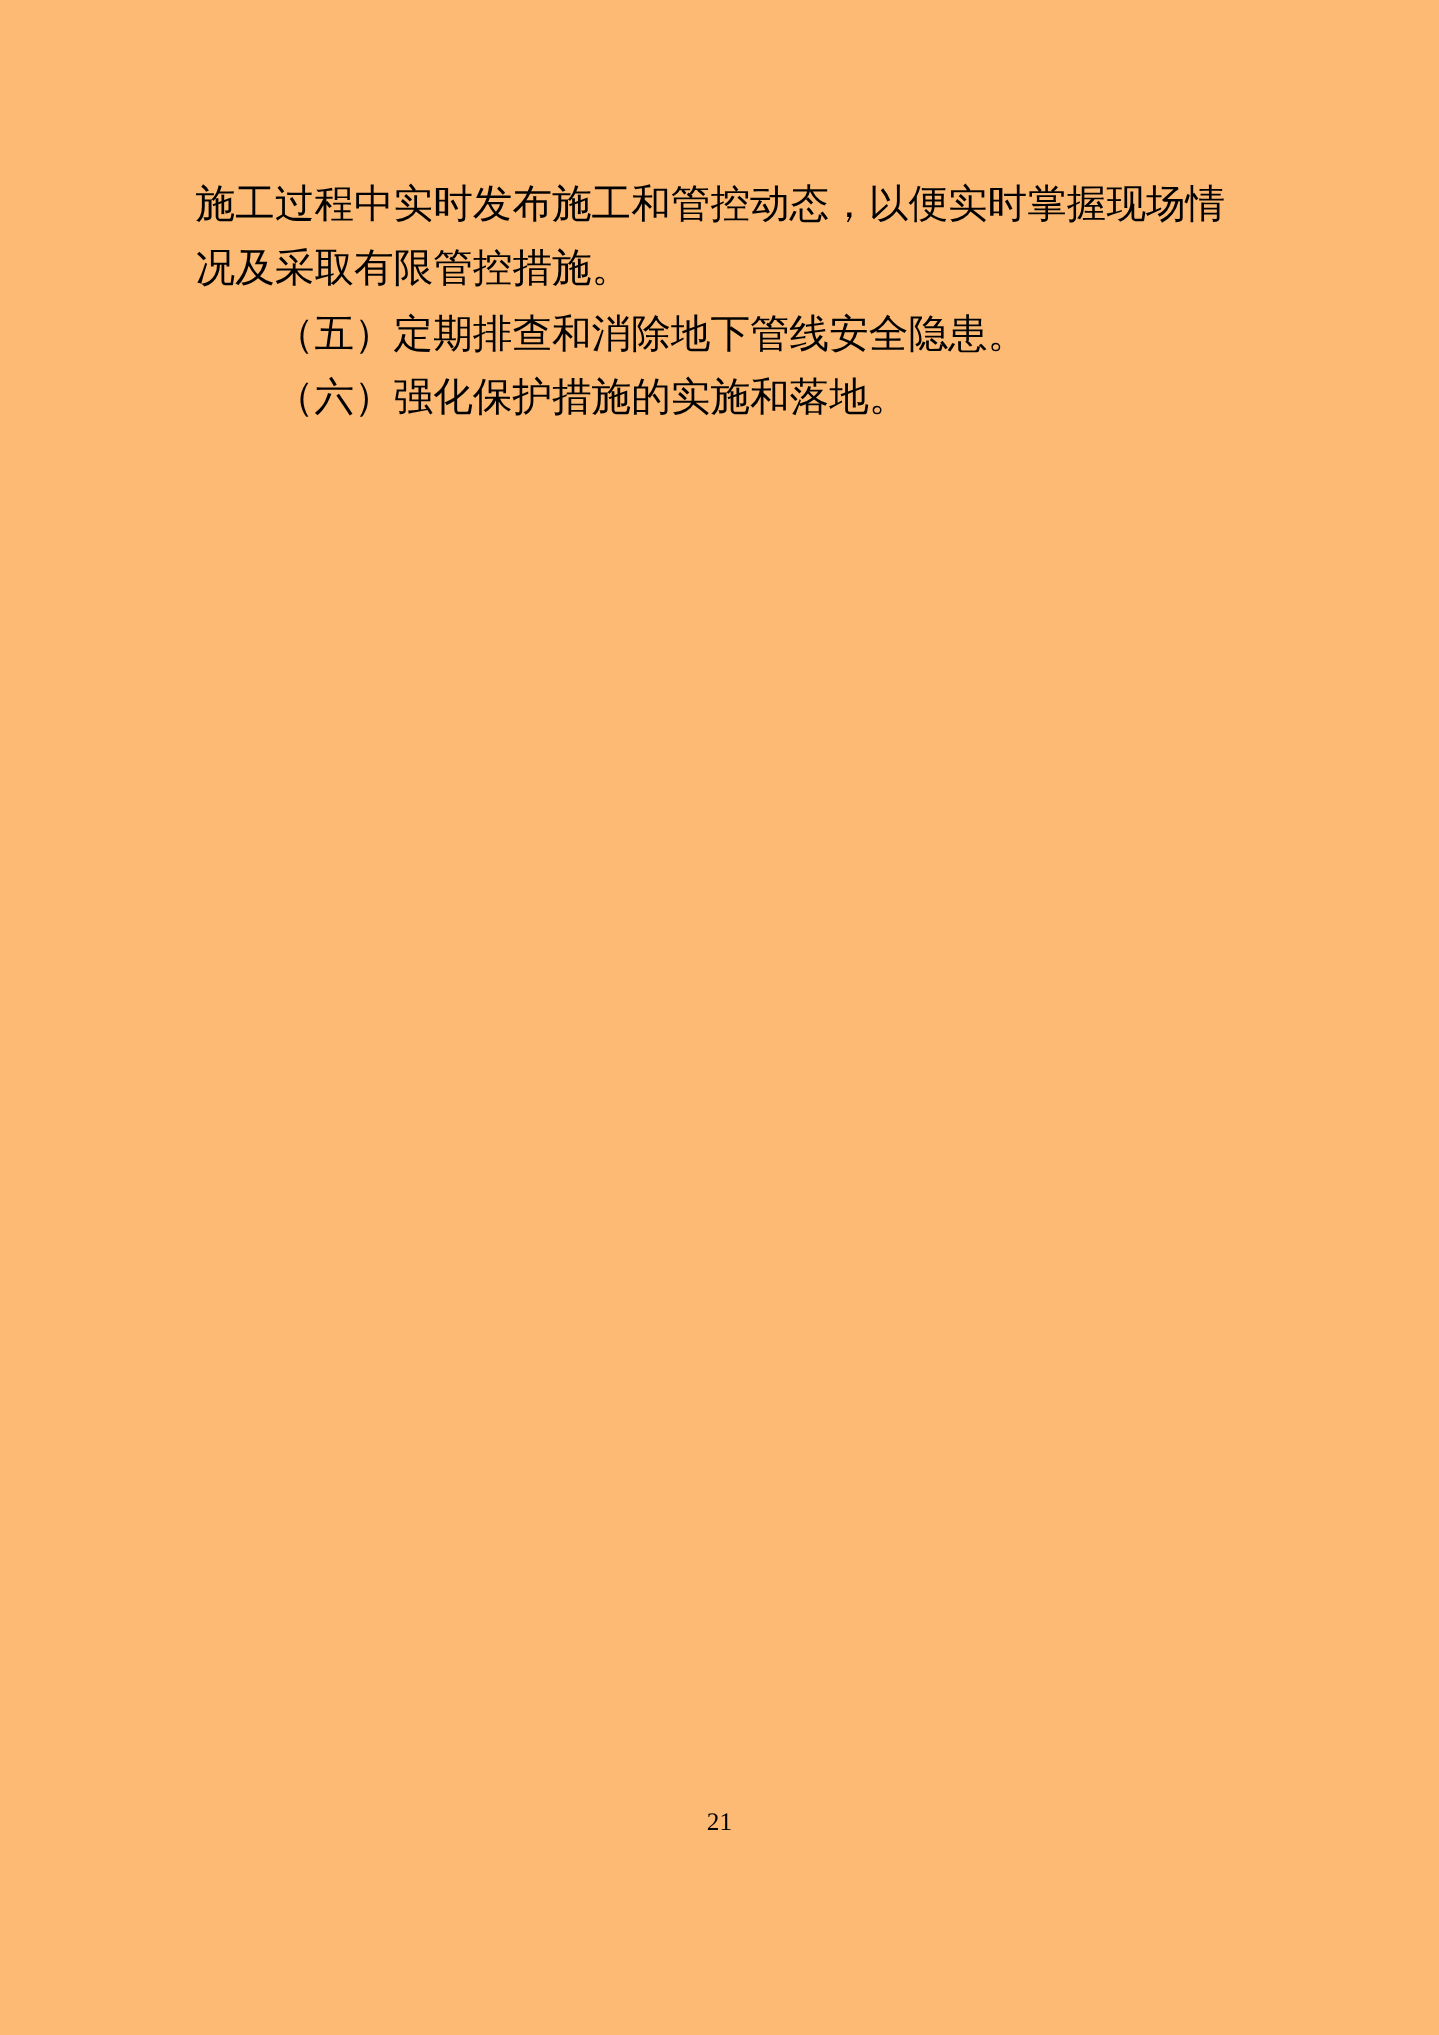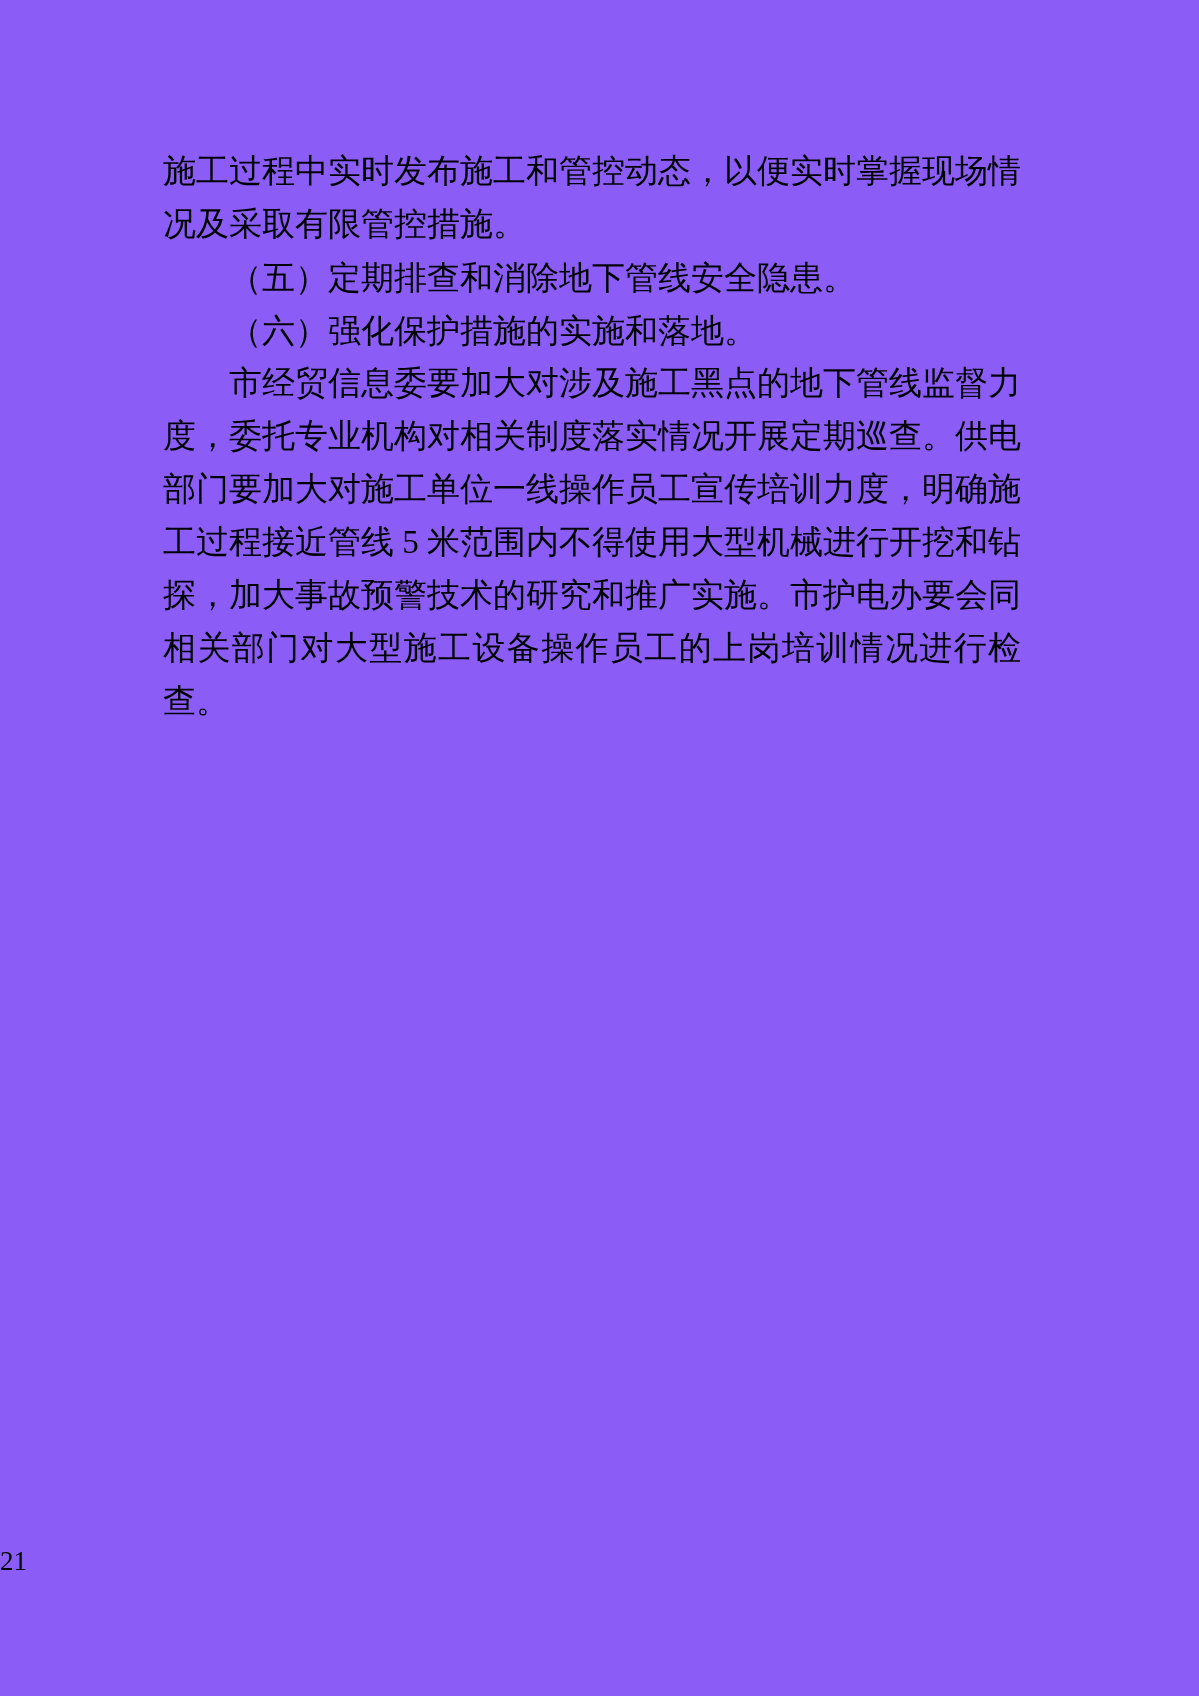"施工过程中实时发布施工和管控动态，以便实时掌握现场情况及采取有限管控措施。" .page { background: #8b5cf6 -> #fdba74 }
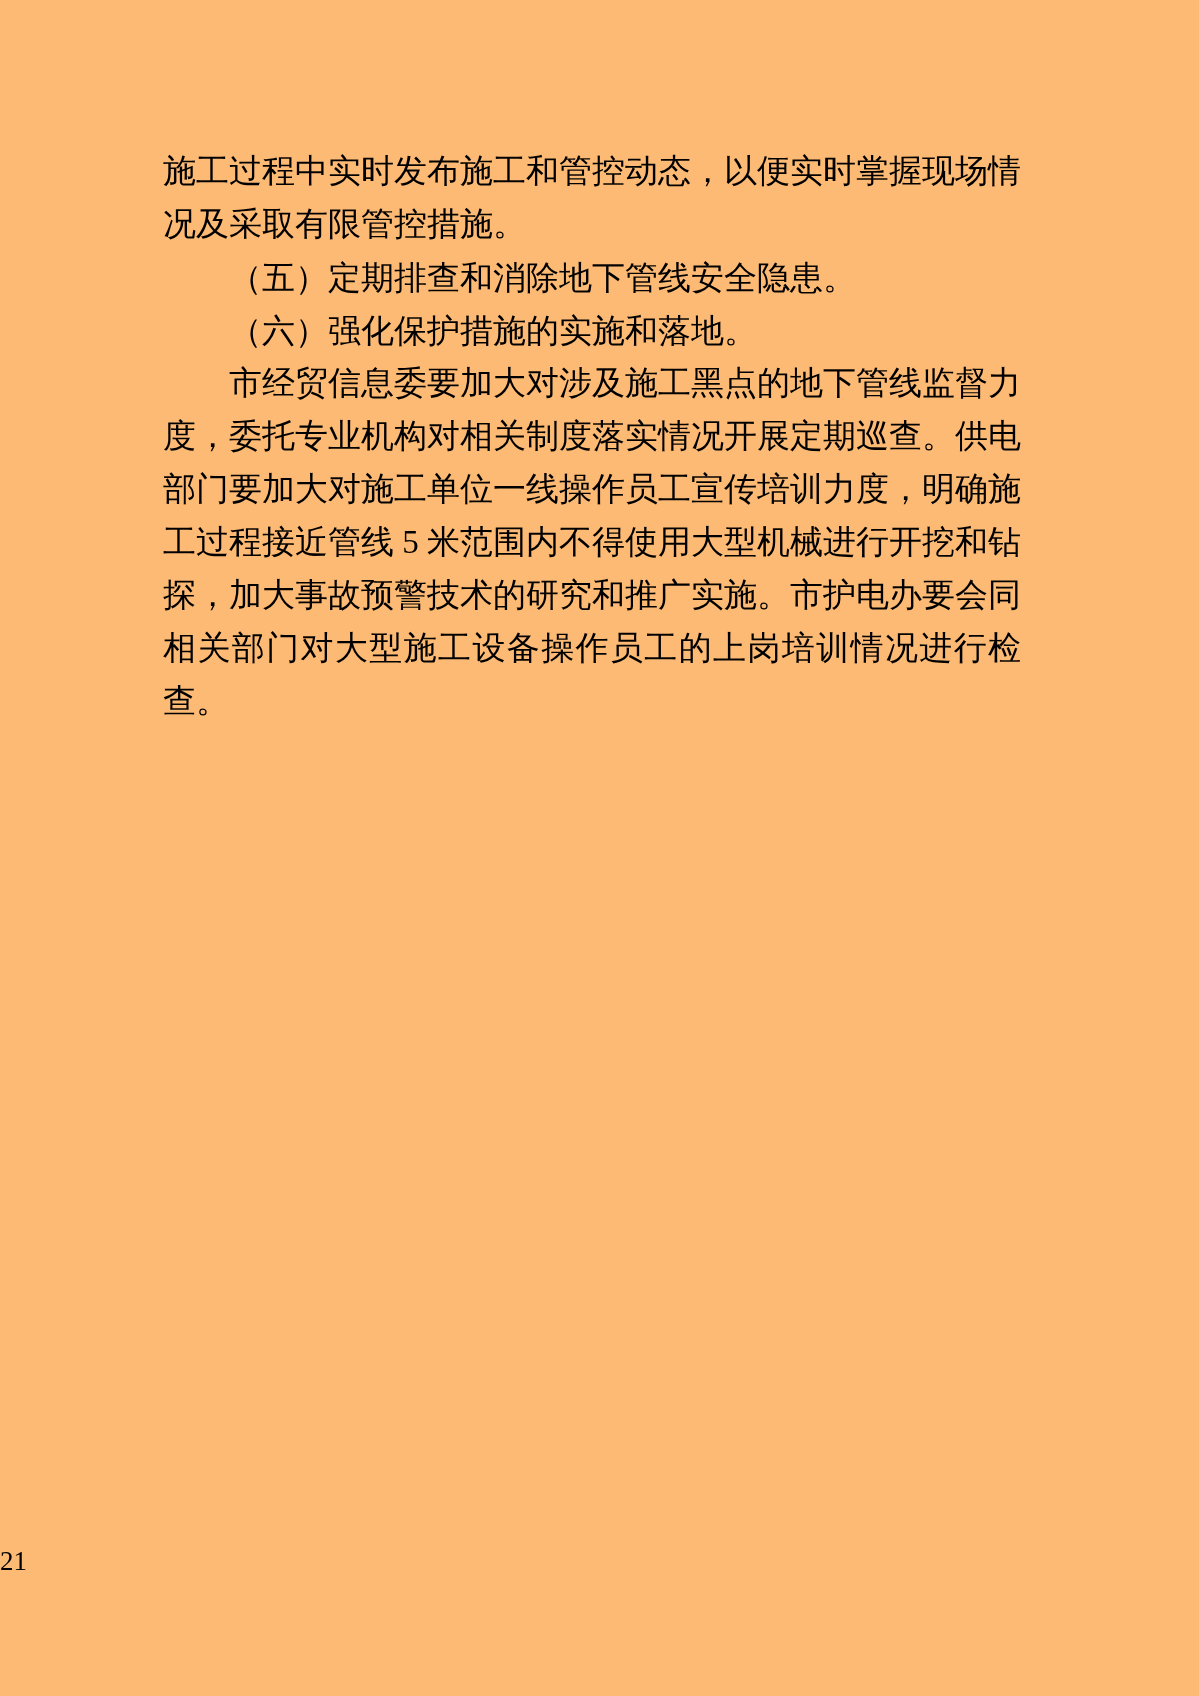"市经贸信息委要加大对涉及施工黑点的地下管线监督力度，委托专业机构对相关制度落实情" p.body-para { html: <p>市经贸信息委要加大对涉及施工黑点的地下管线监督力度，委托专业机构对相关制度落实情况开展定期巡查。供电部门要加大对施工单位一线操作员工宣传培训力度，明确施工过程接近管线 5 米范围内不得使用大型机械进行开挖和钻探，加大事故预警技术的研究和推广实施。市护电办要会同相关部门对大型施工设备操作员工的上岗培训情况进行检查。</p> -> none }
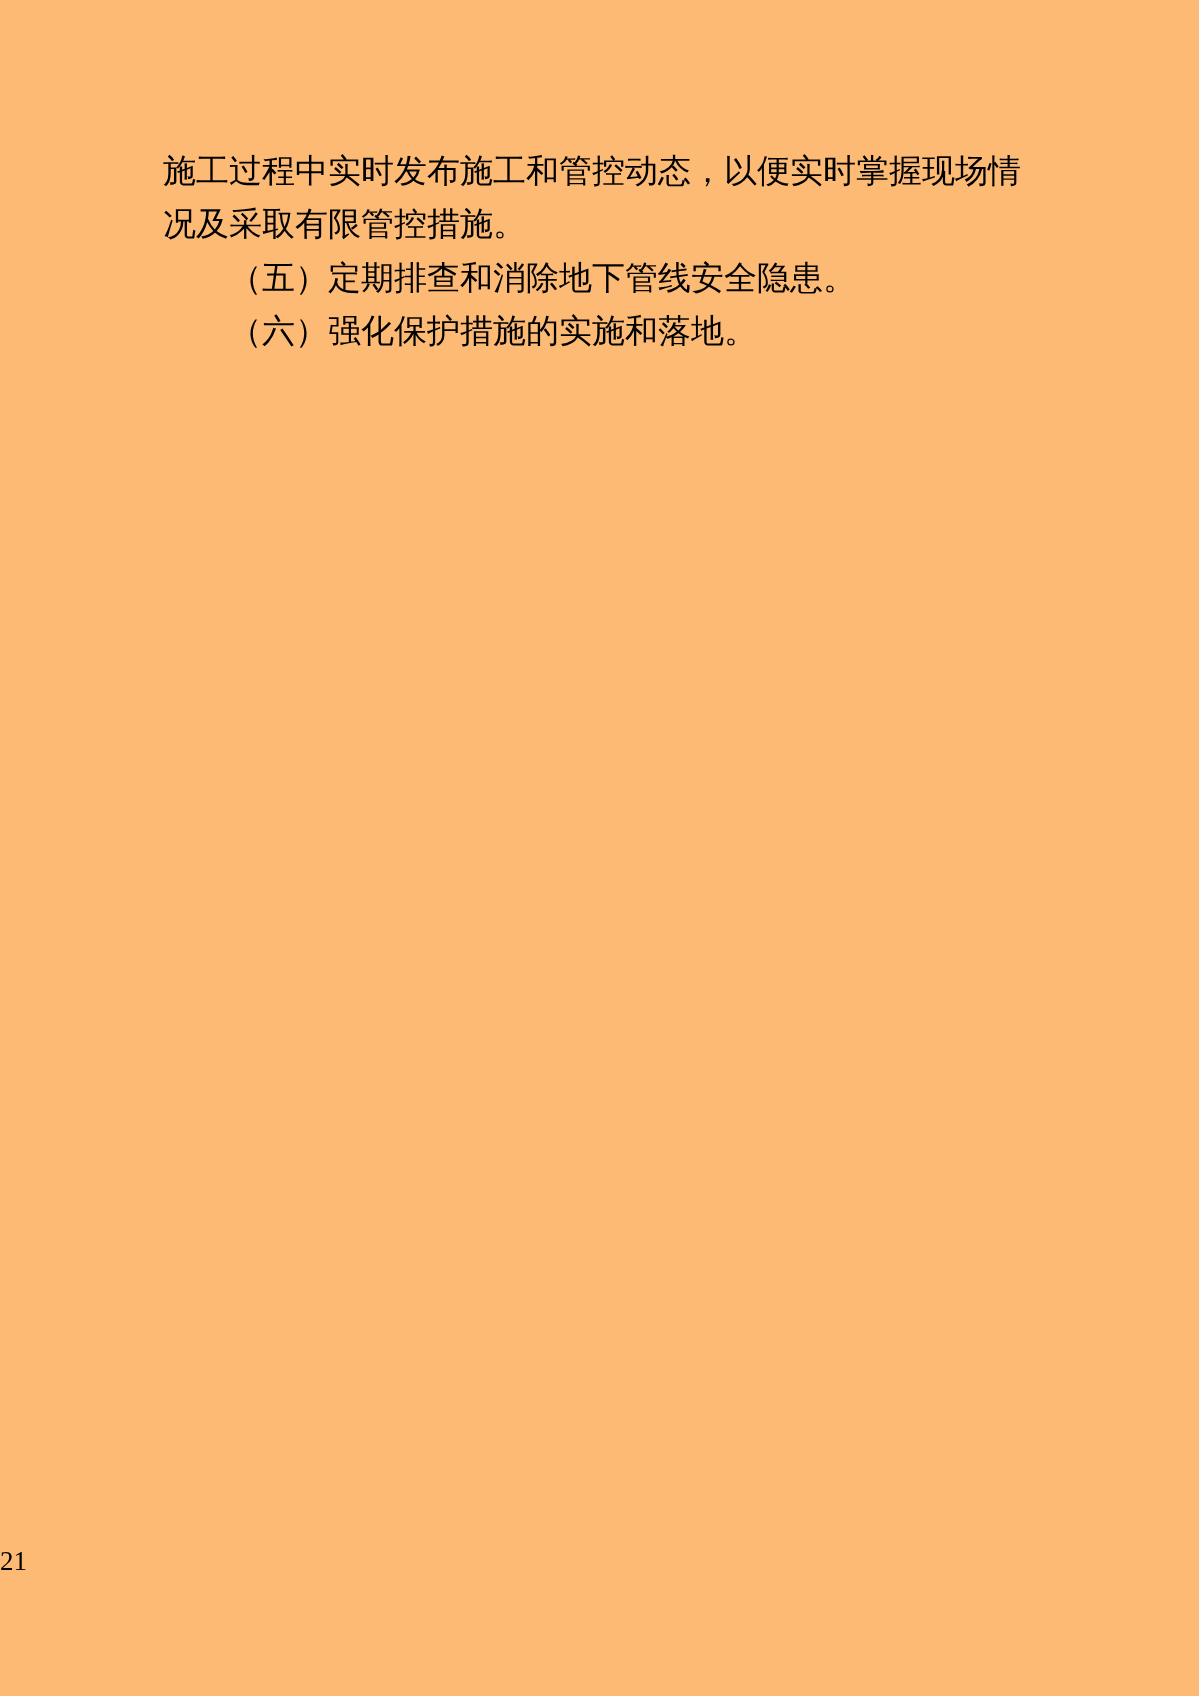"21" .page-number { font-size: 27px -> 21px; text-align: left -> center; top: 1546px -> 1503px }
